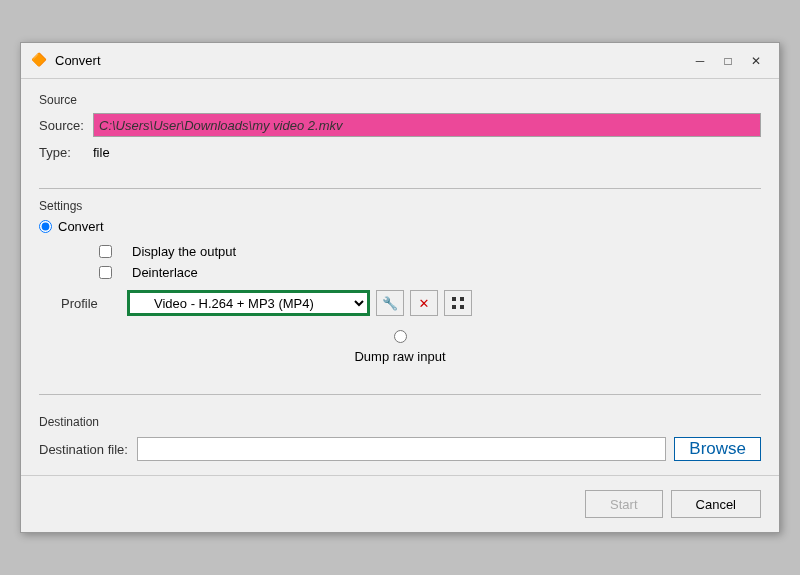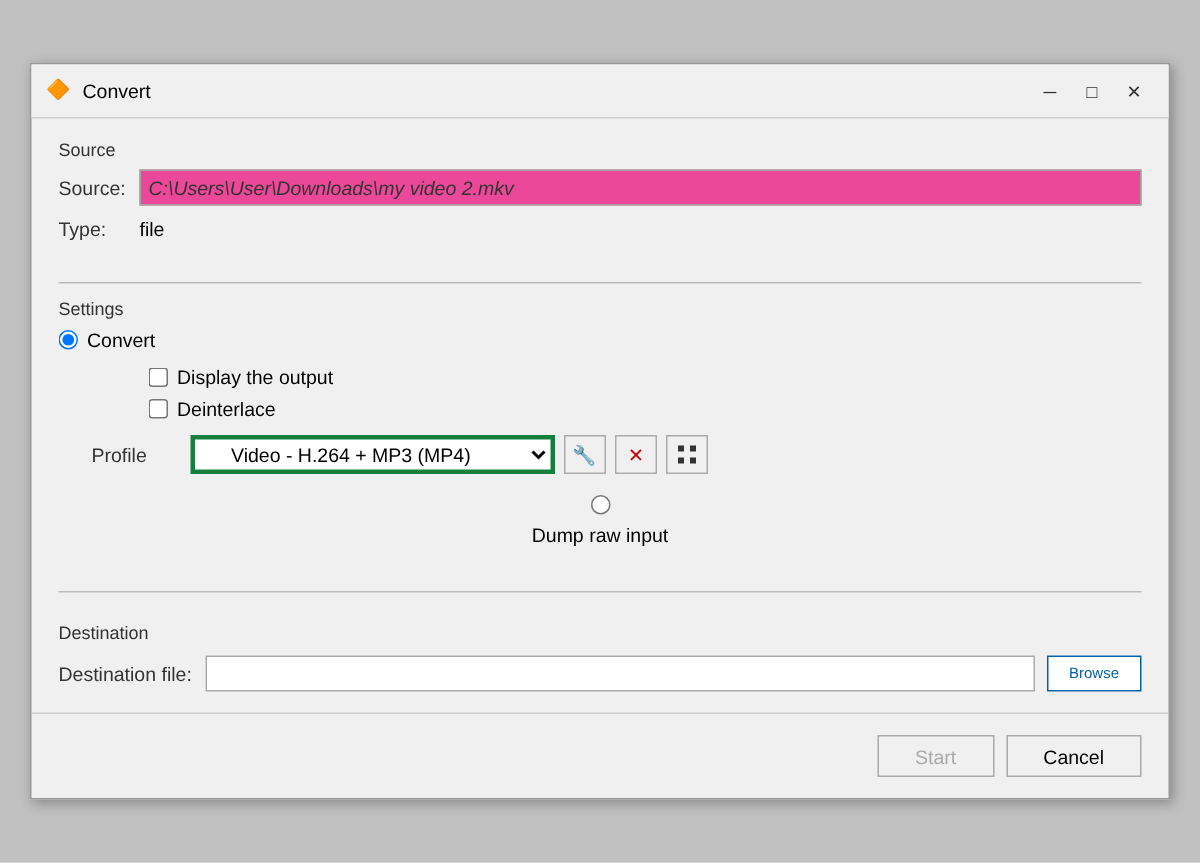"Display the output" .checkbox-row { gap: 6px -> 20px }
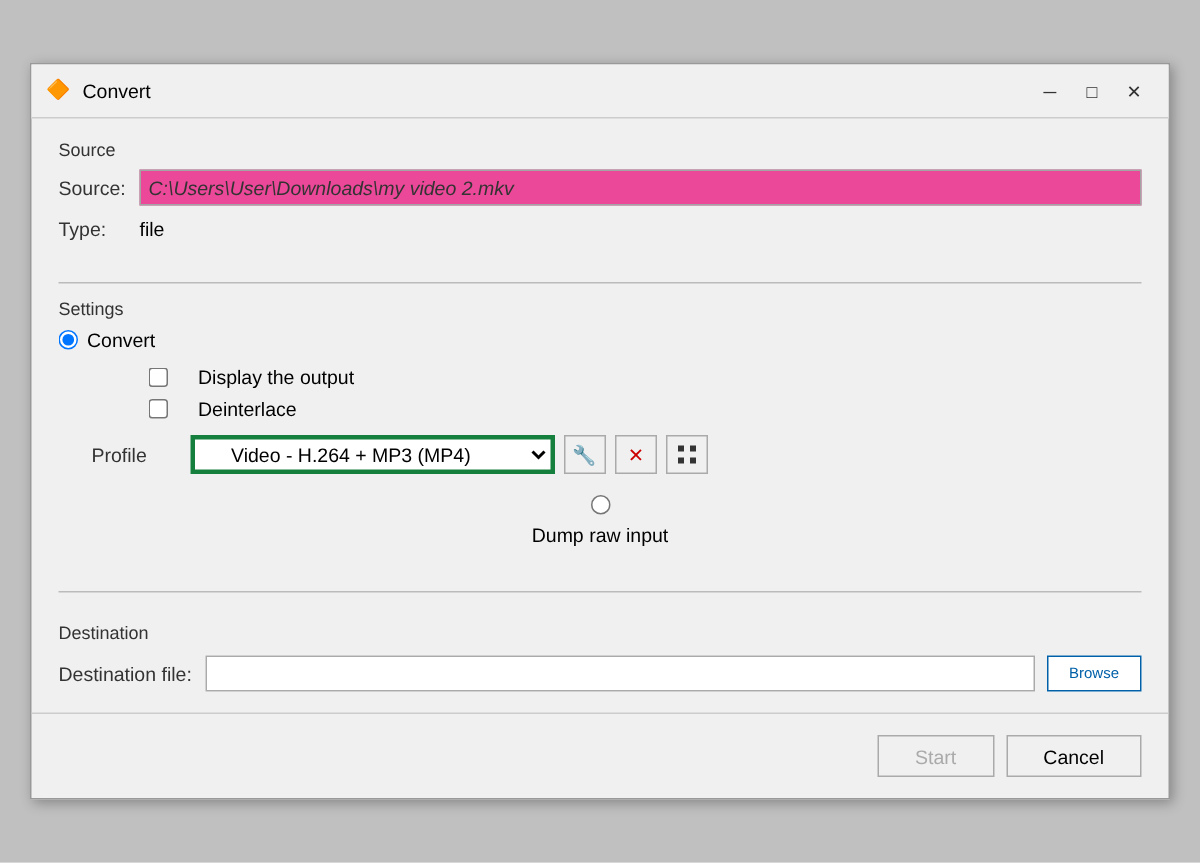"Browse" .browse-btn { font-size: 10px -> 17px }
